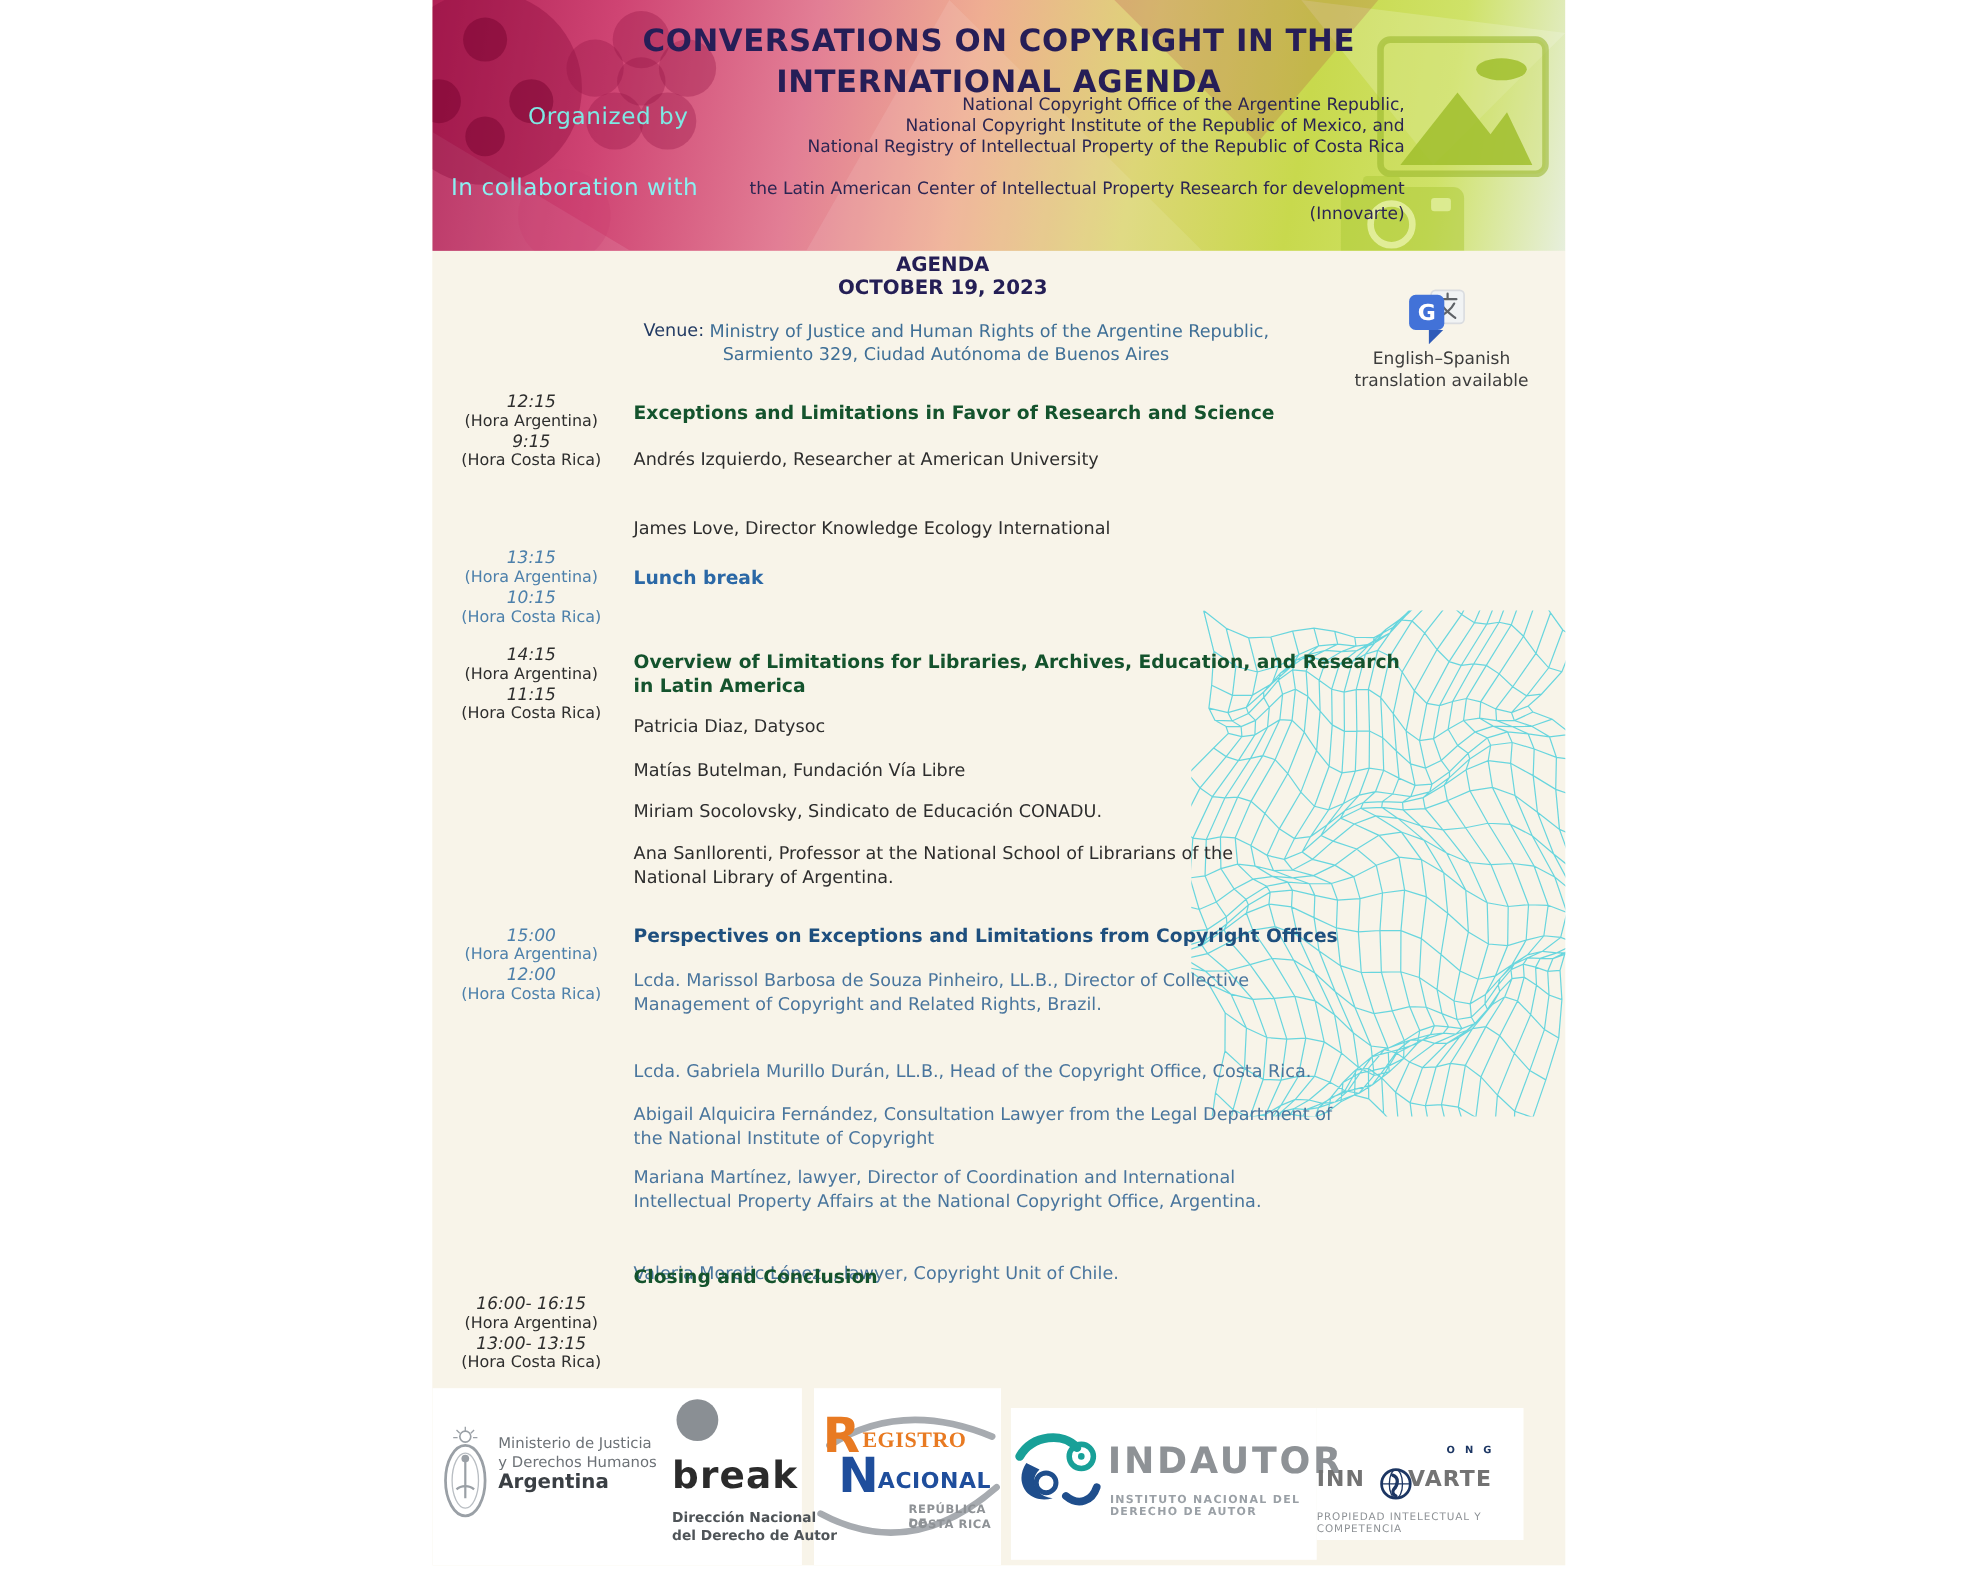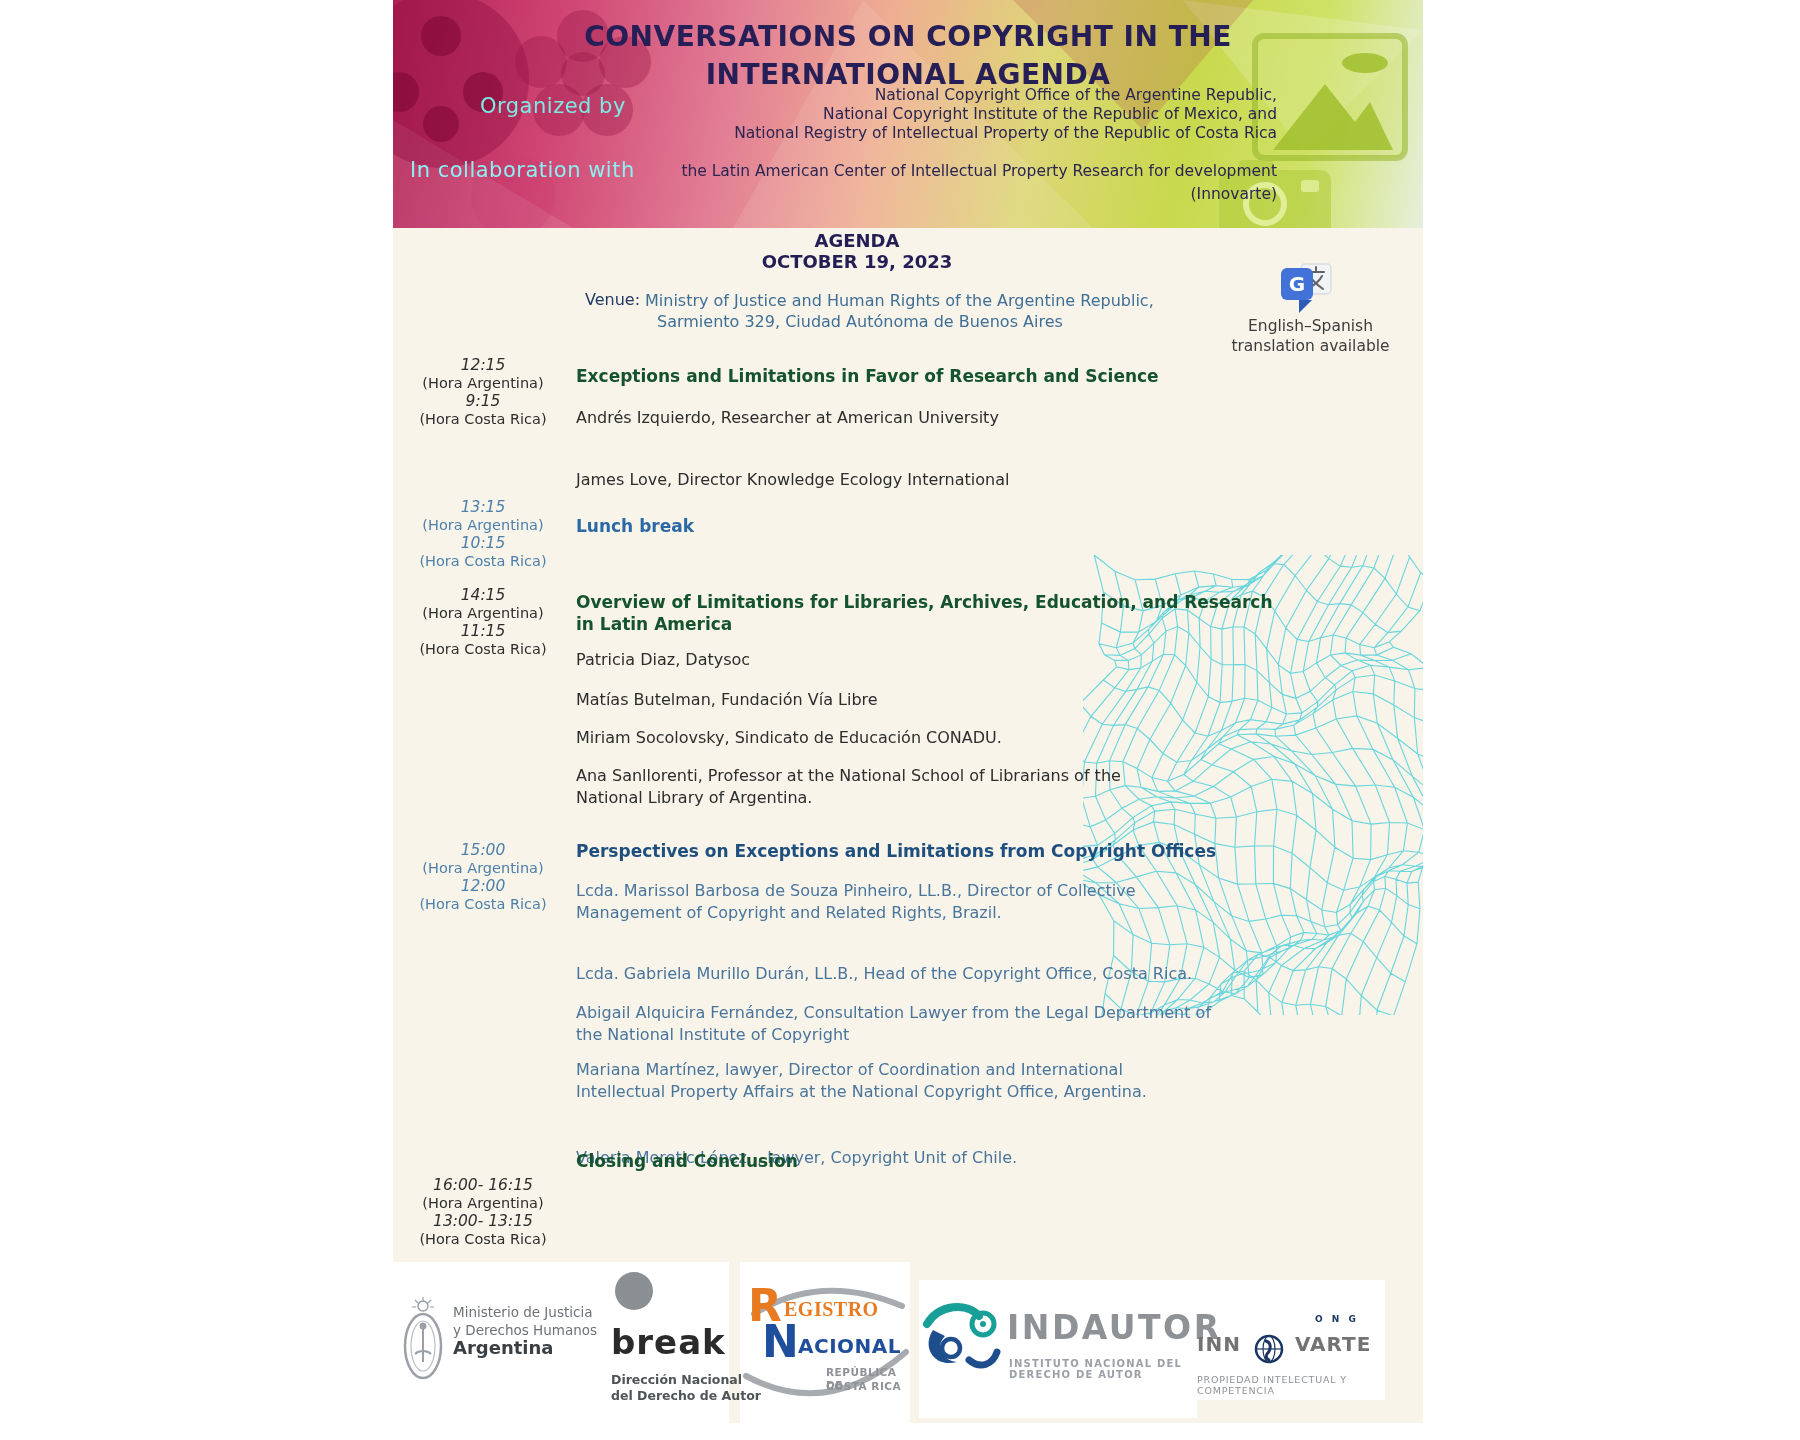"VARTE" div.inv-word { left: 98px -> 83px }
